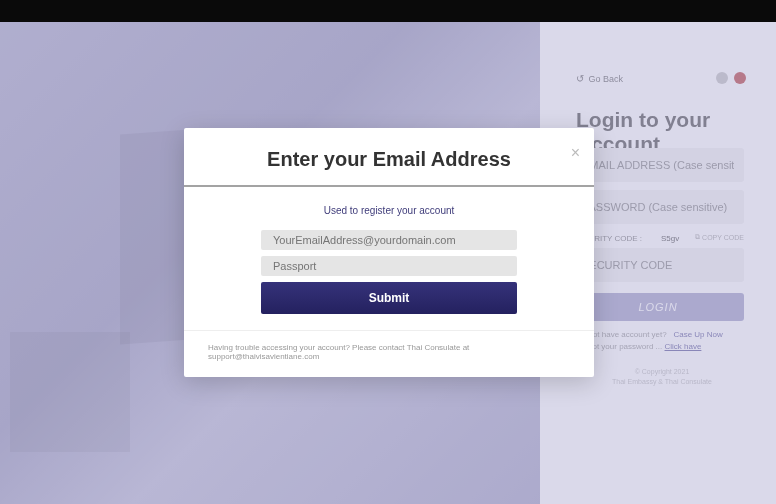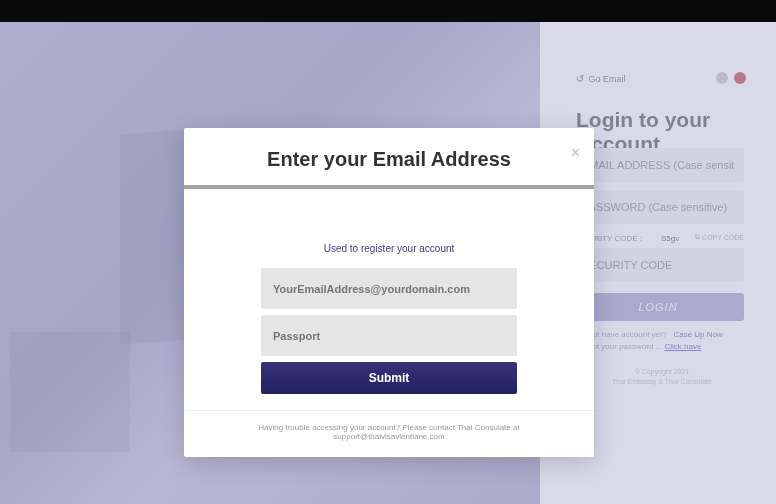"Go Email" span { text: Email -> Back }
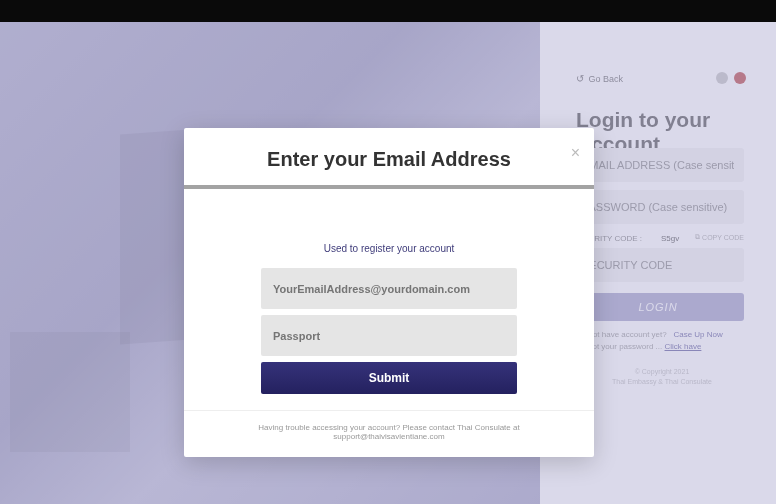"Enter your Email Address" .modal-header { border-bottom: 4px solid #a3a3a3 -> 2px solid #a3a3a3 }
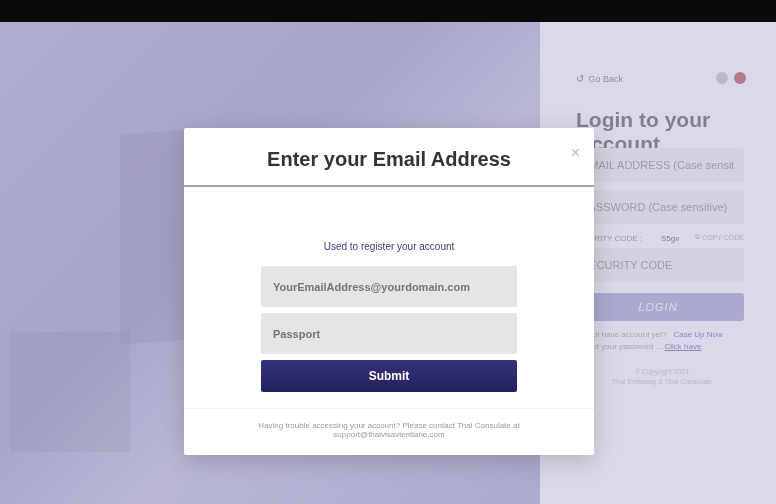"Used to register your account" .modal-body .info { margin-top: 36px -> none }
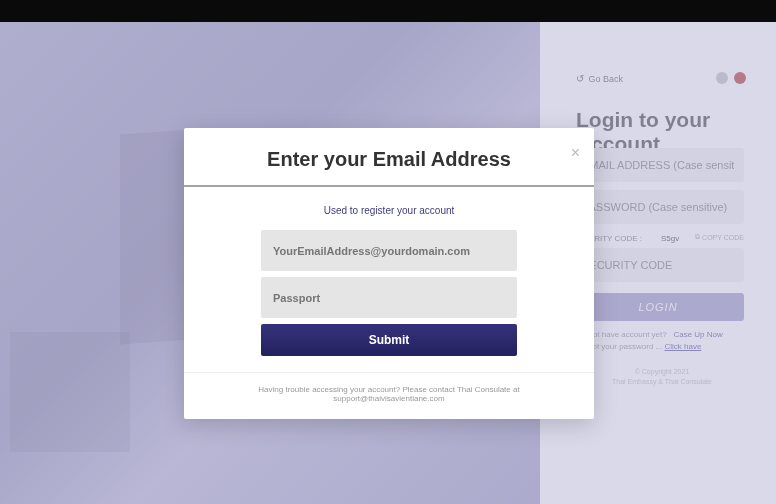"YourEmailAddress@yourdomain.com" .modal-input { font-weight: bold -> none; height: 41px -> 20px }
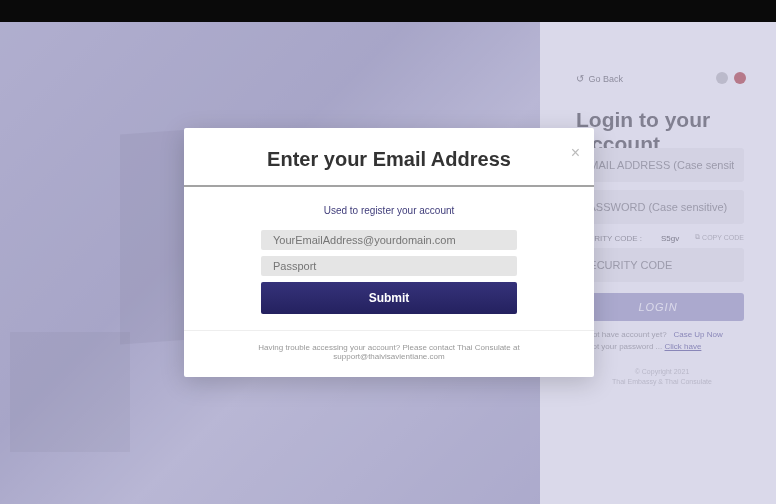"Having trouble accessing your account?" .modal-footer { text-align: center -> left }
